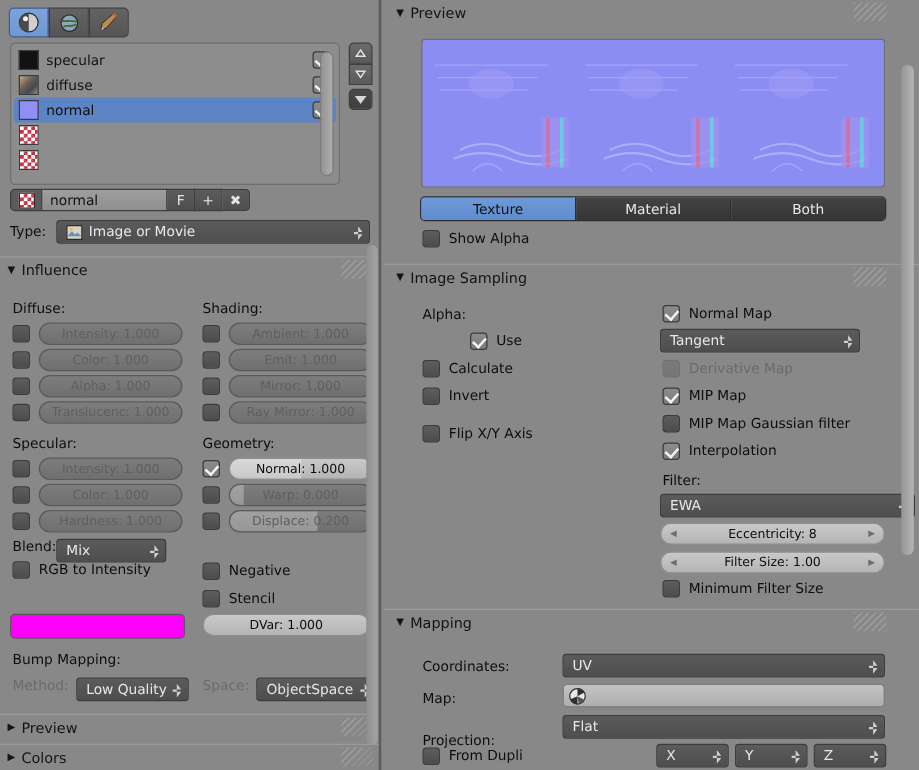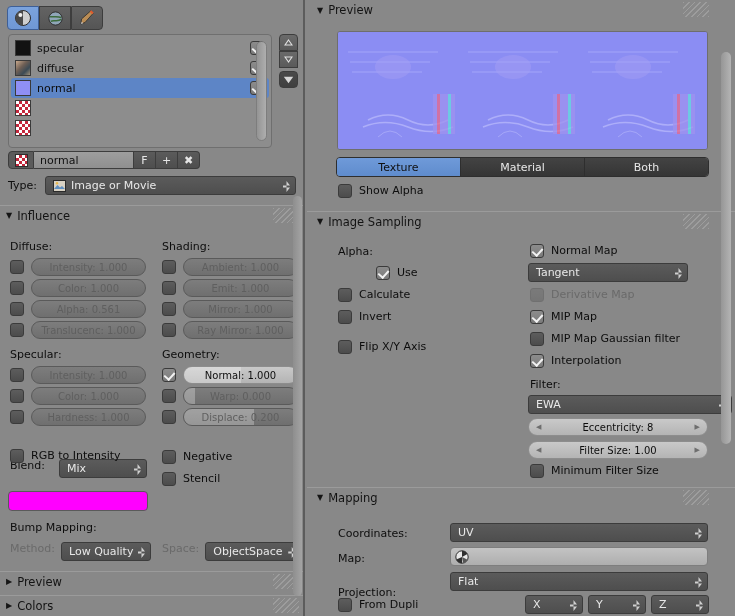"Alpha: 0.561" span { text: 0.561 -> 1.000 }
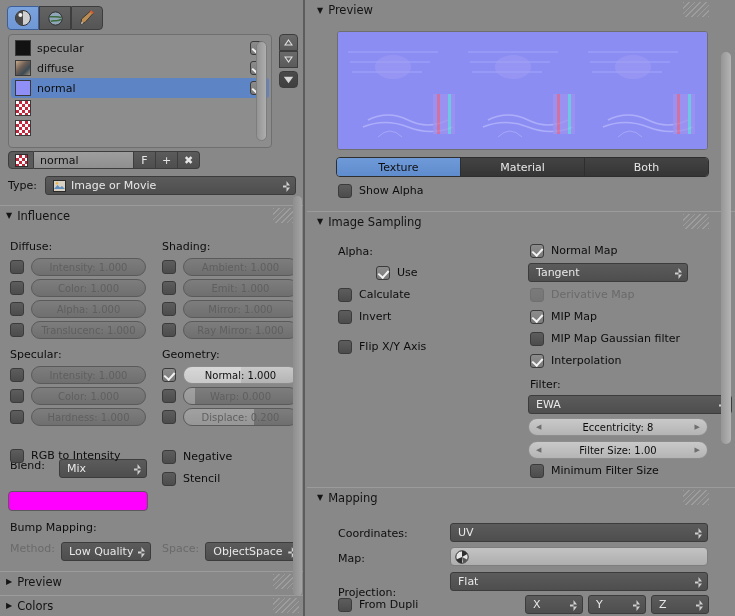"Blend:" div.abs { gap: 14px -> 0; top: 459px -> 431px }
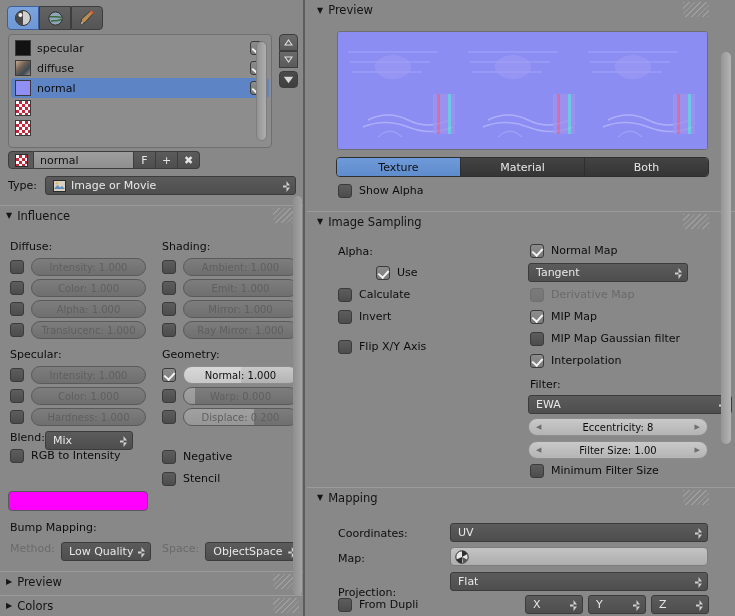"DVar: 1.000" div.abs { html: none -> <div> <span>DVar: 1.000</span> </div> }
